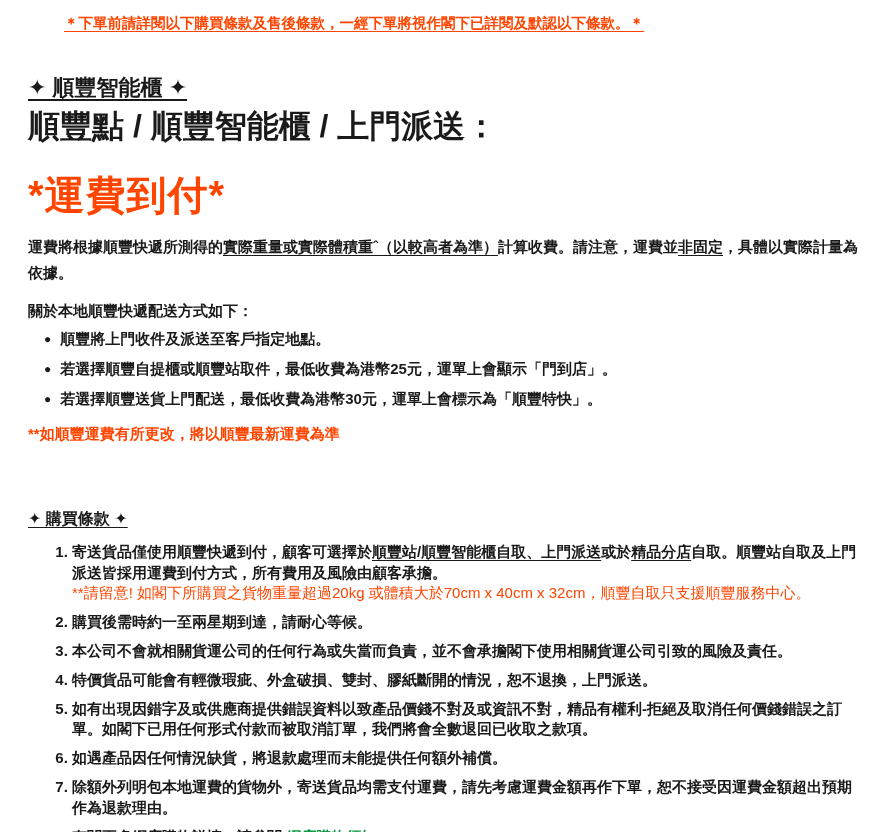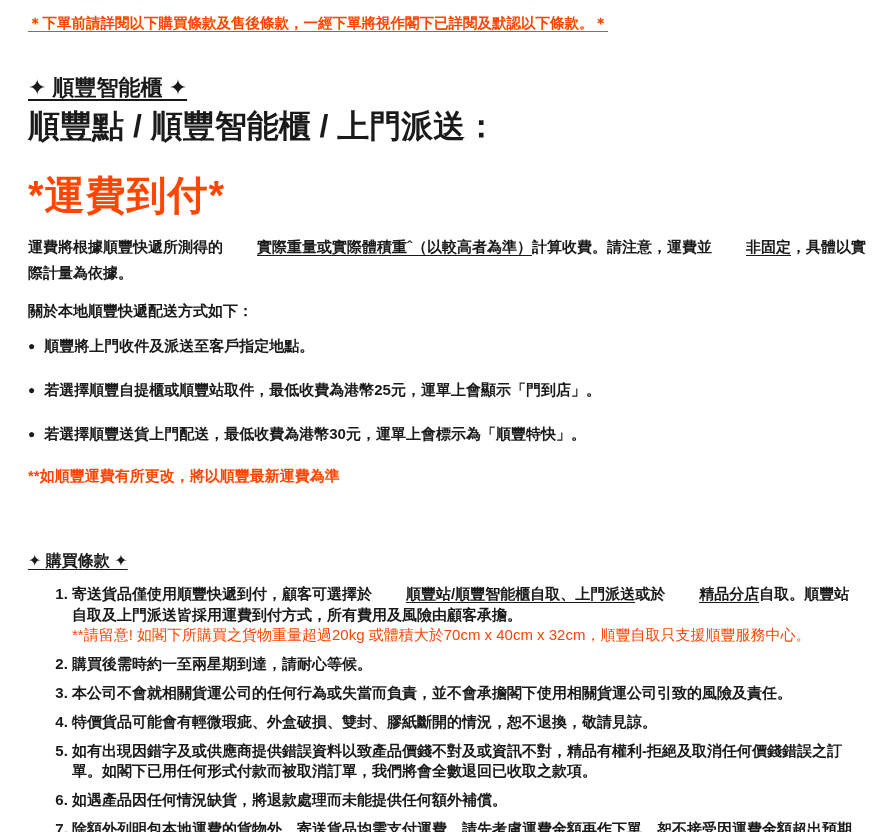"＊下單前請詳閱以下購買條款及售後條款，一經下單將視作閣下已詳閱及默認以下條款。＊" .top-notice { margin-left: none -> 36px }
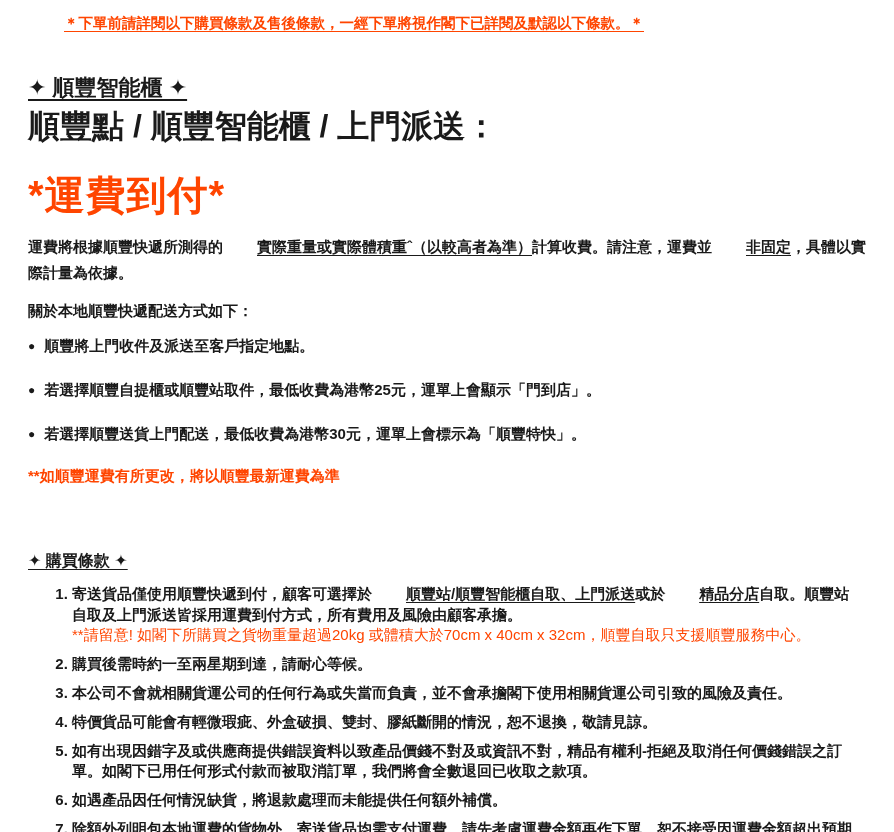"實際重量或實際體積重ˆ（以較高者為準）" .uu { padding-left: 34px -> none }
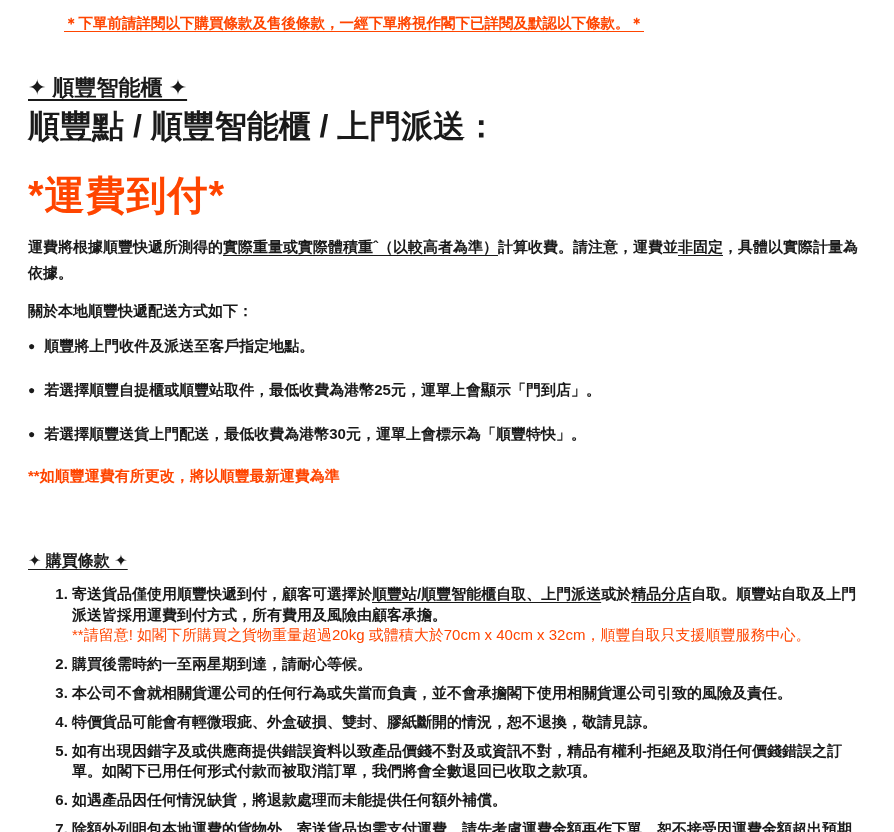"● 順豐將上門收件及派送至客戶指定地點。" ul.opts li { line-height: 30px -> 16px; margin: 0 0 13px -> 0 16px 13px }
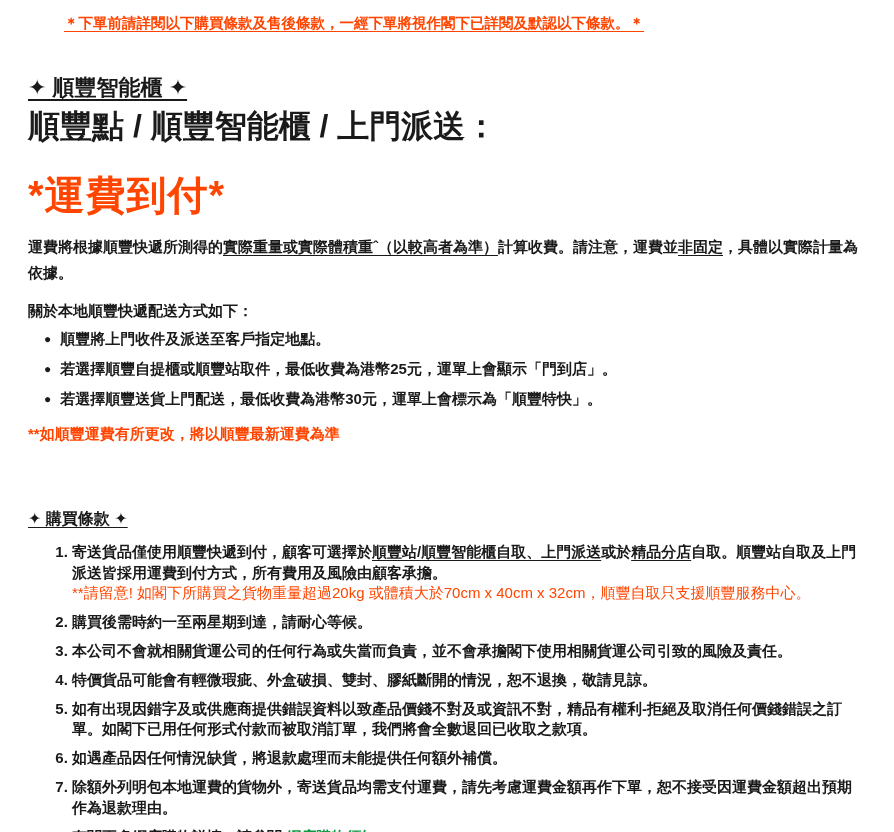"特價貨品可能會有輕微瑕疵、外盒破損、雙封、膠紙斷開的情況，恕不退換，敬請見諒。" li { text: 敬請見諒 -> 上門派送 }
